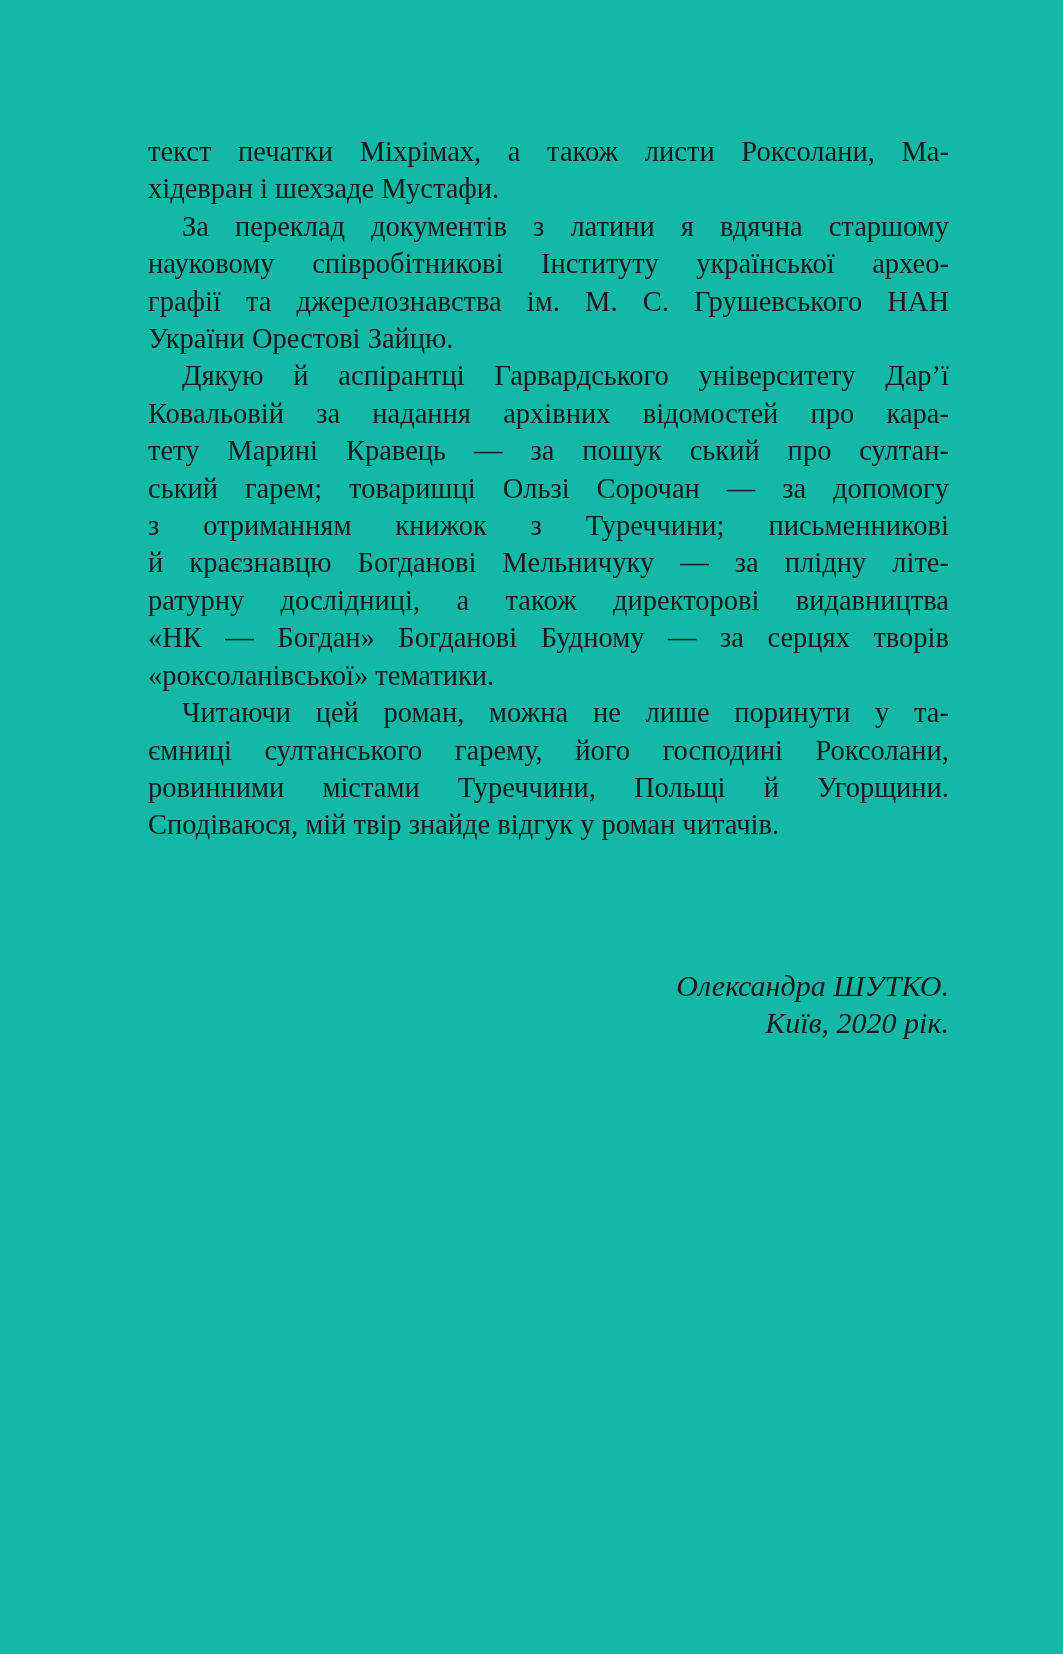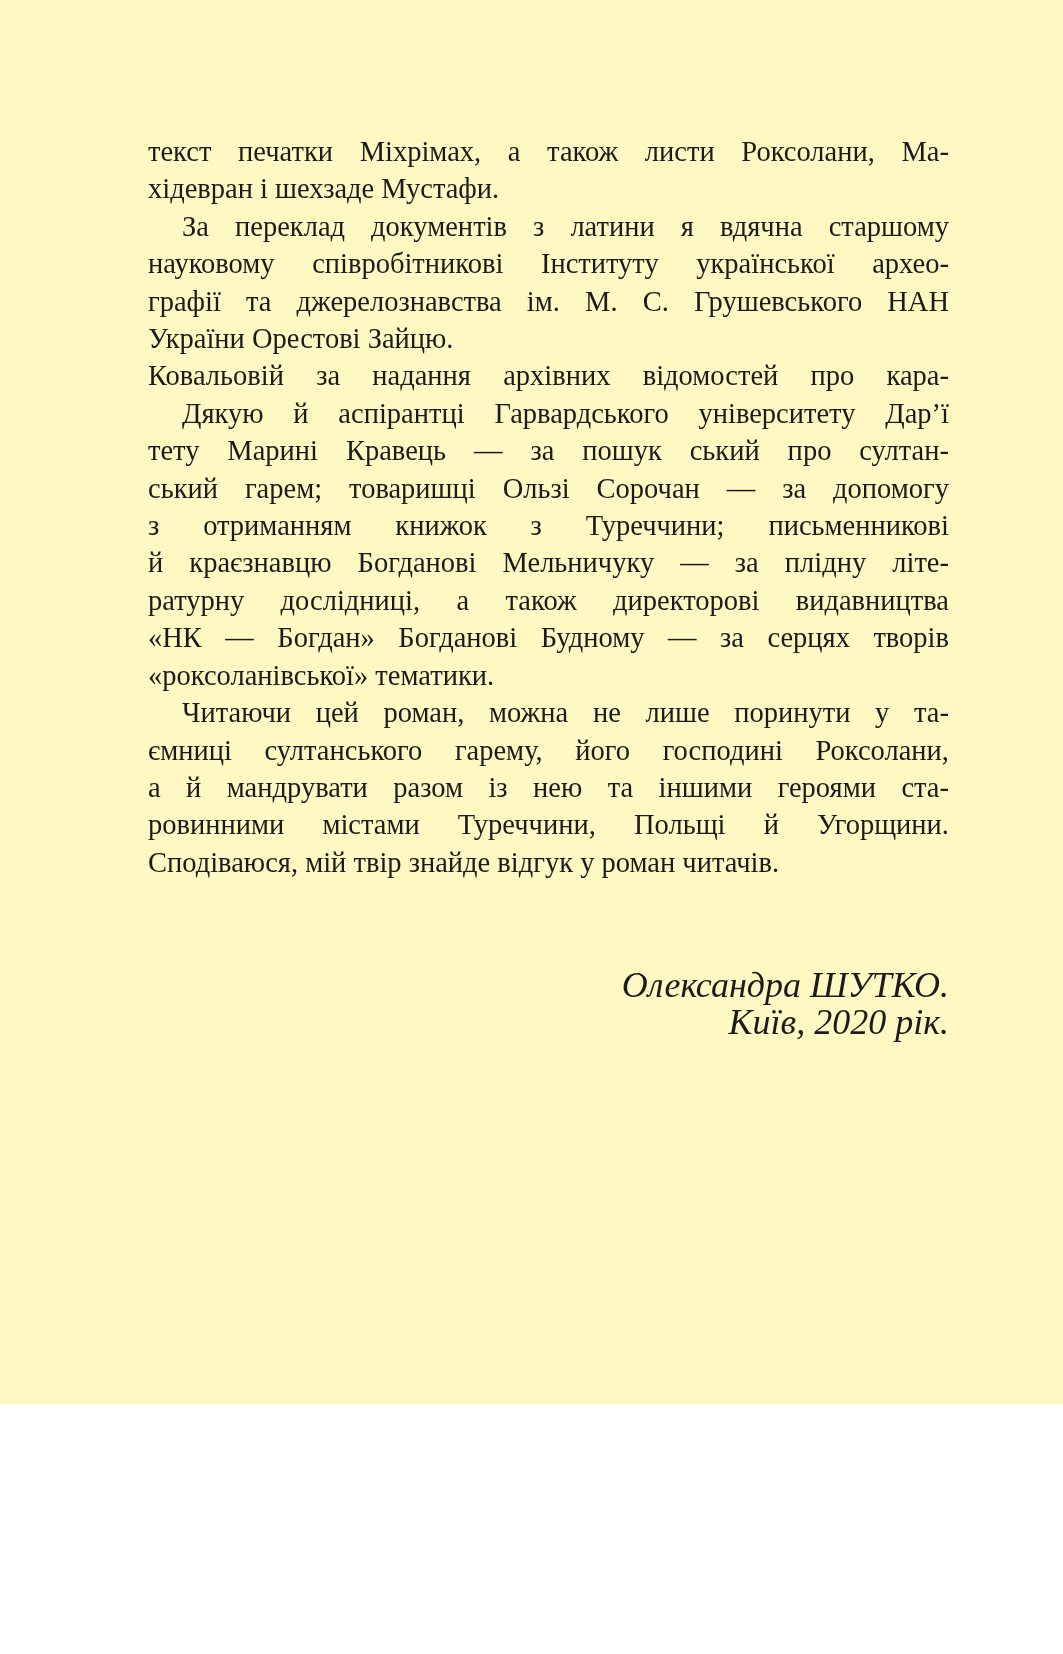"текст печатки Міхрімах, а також" .book-page { background: #fef9c3 -> #14b8a6; height: 1404px -> 1654px }
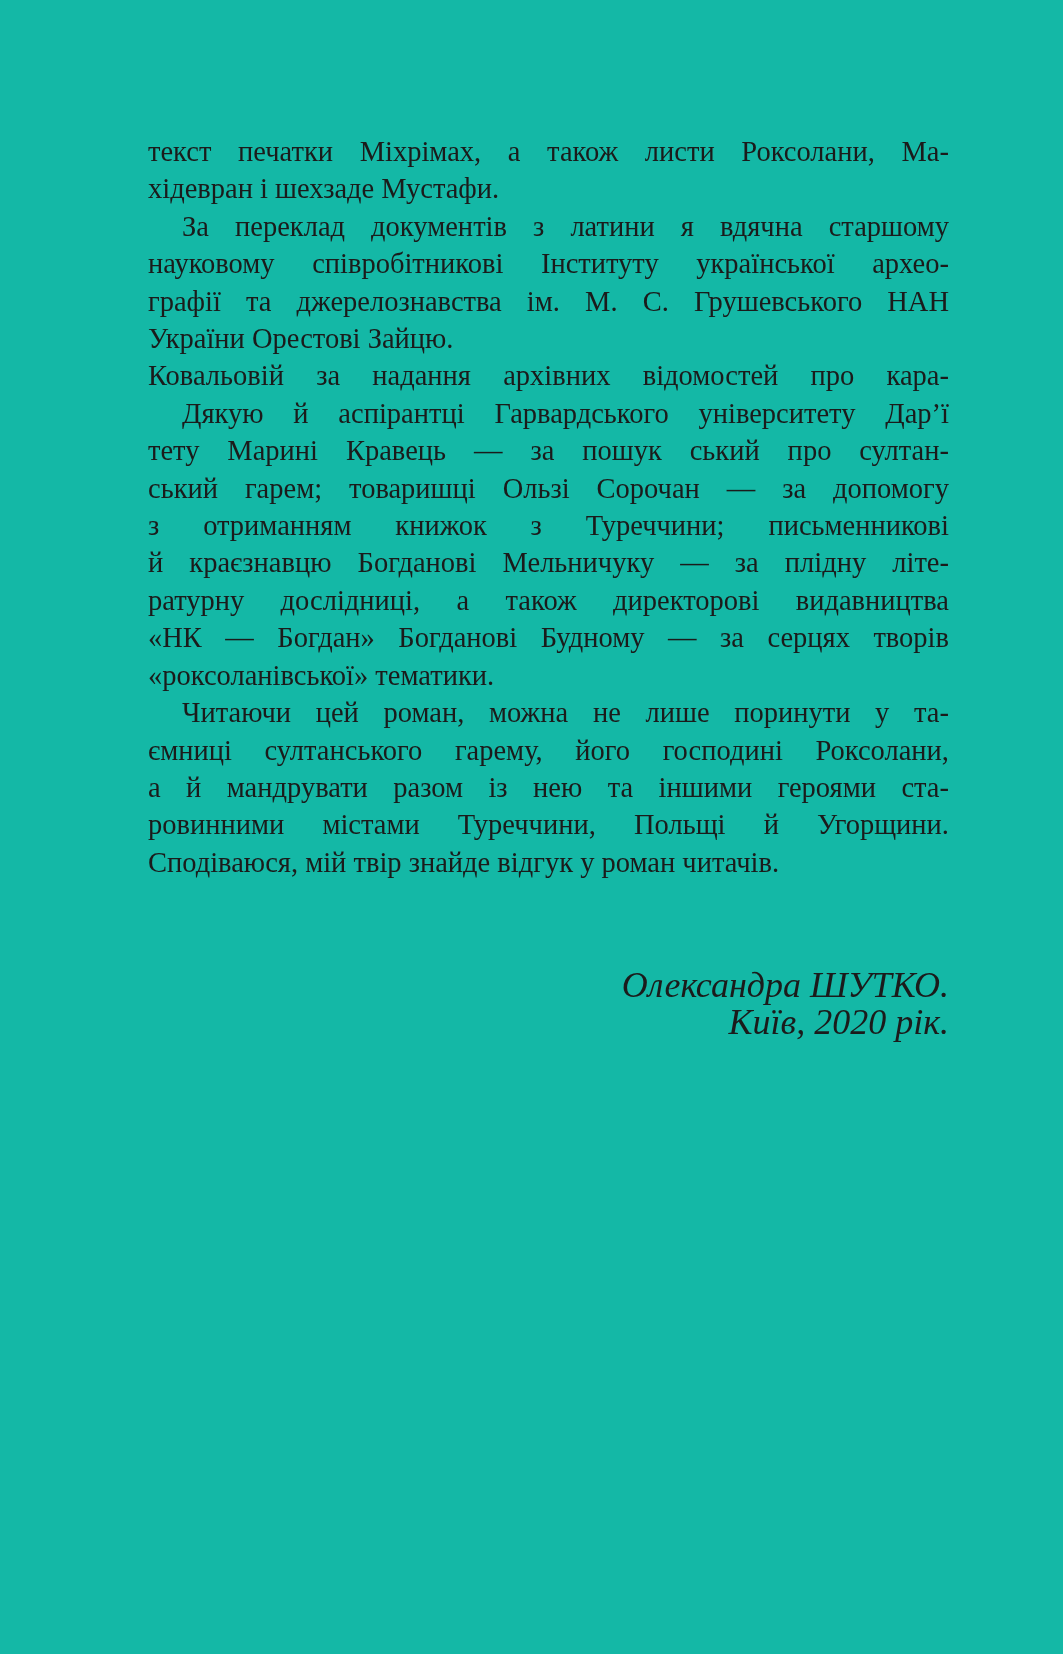"Ковальовій за надання архівних" div.line { order: before "Дякую й аспірантці Гарвардського" -> after "Дякую й аспірантці Гарвардського" }
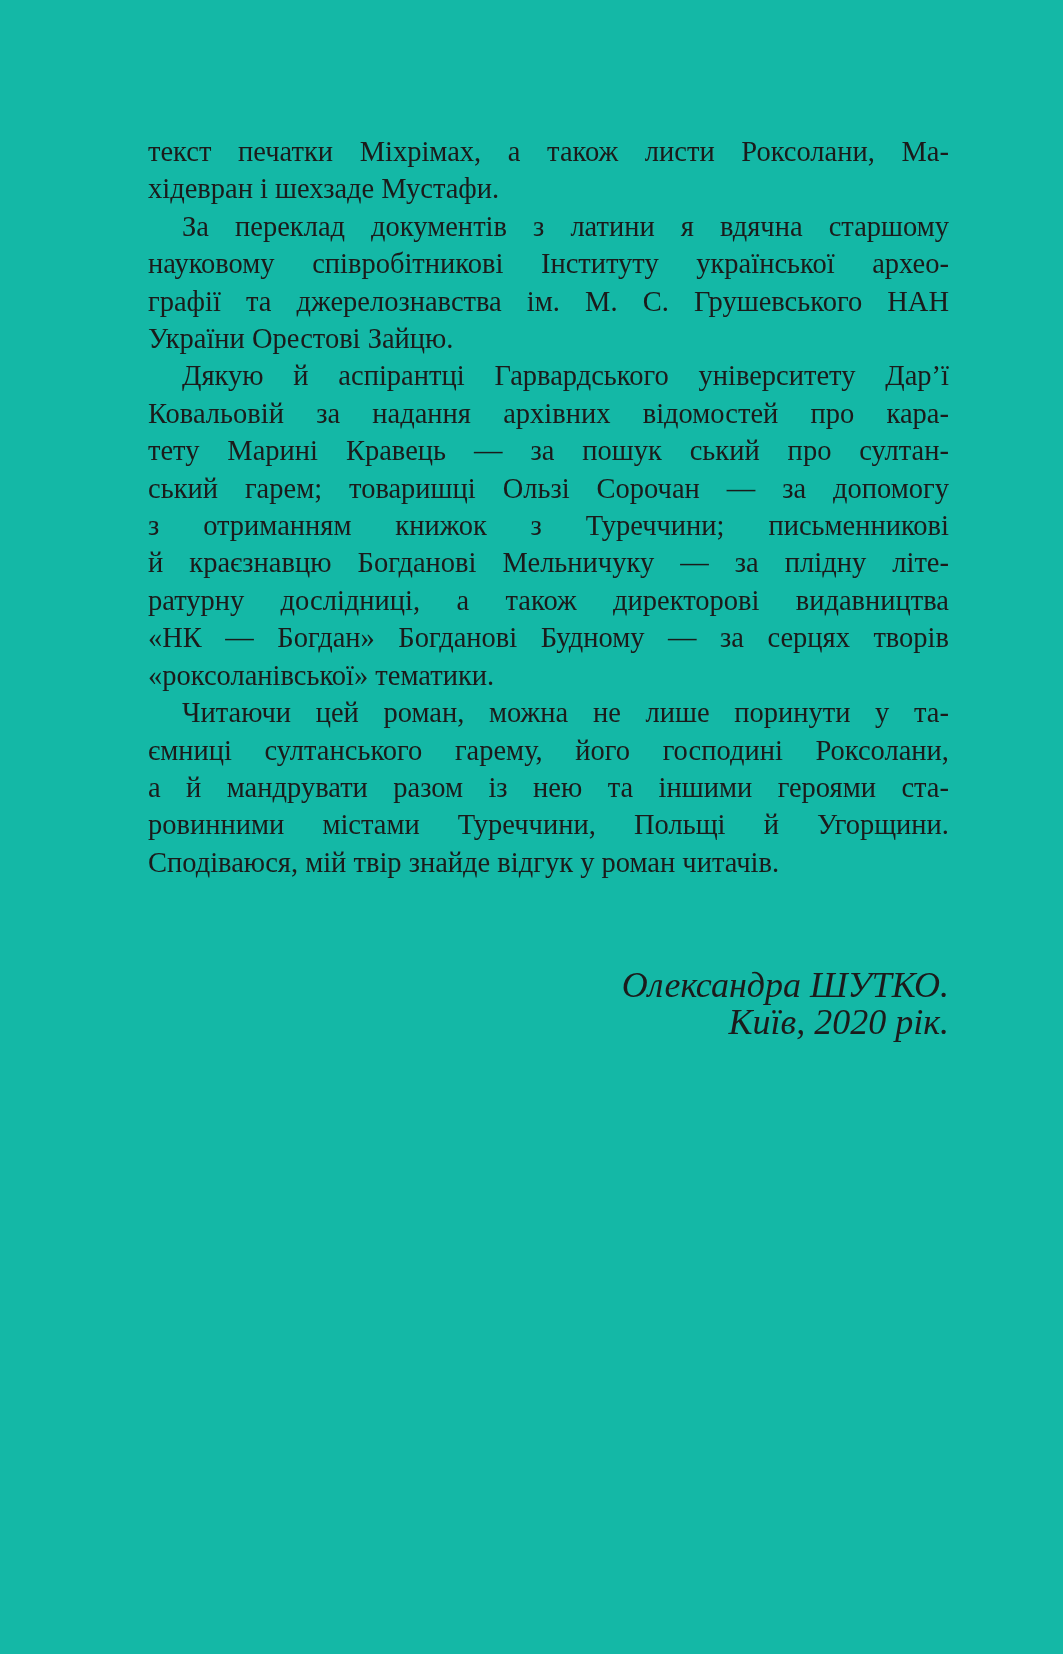"а й мандрувати разом із" div.line { html: <div>а й мандрувати разом із нею та іншими героями ста-</div> -> none }
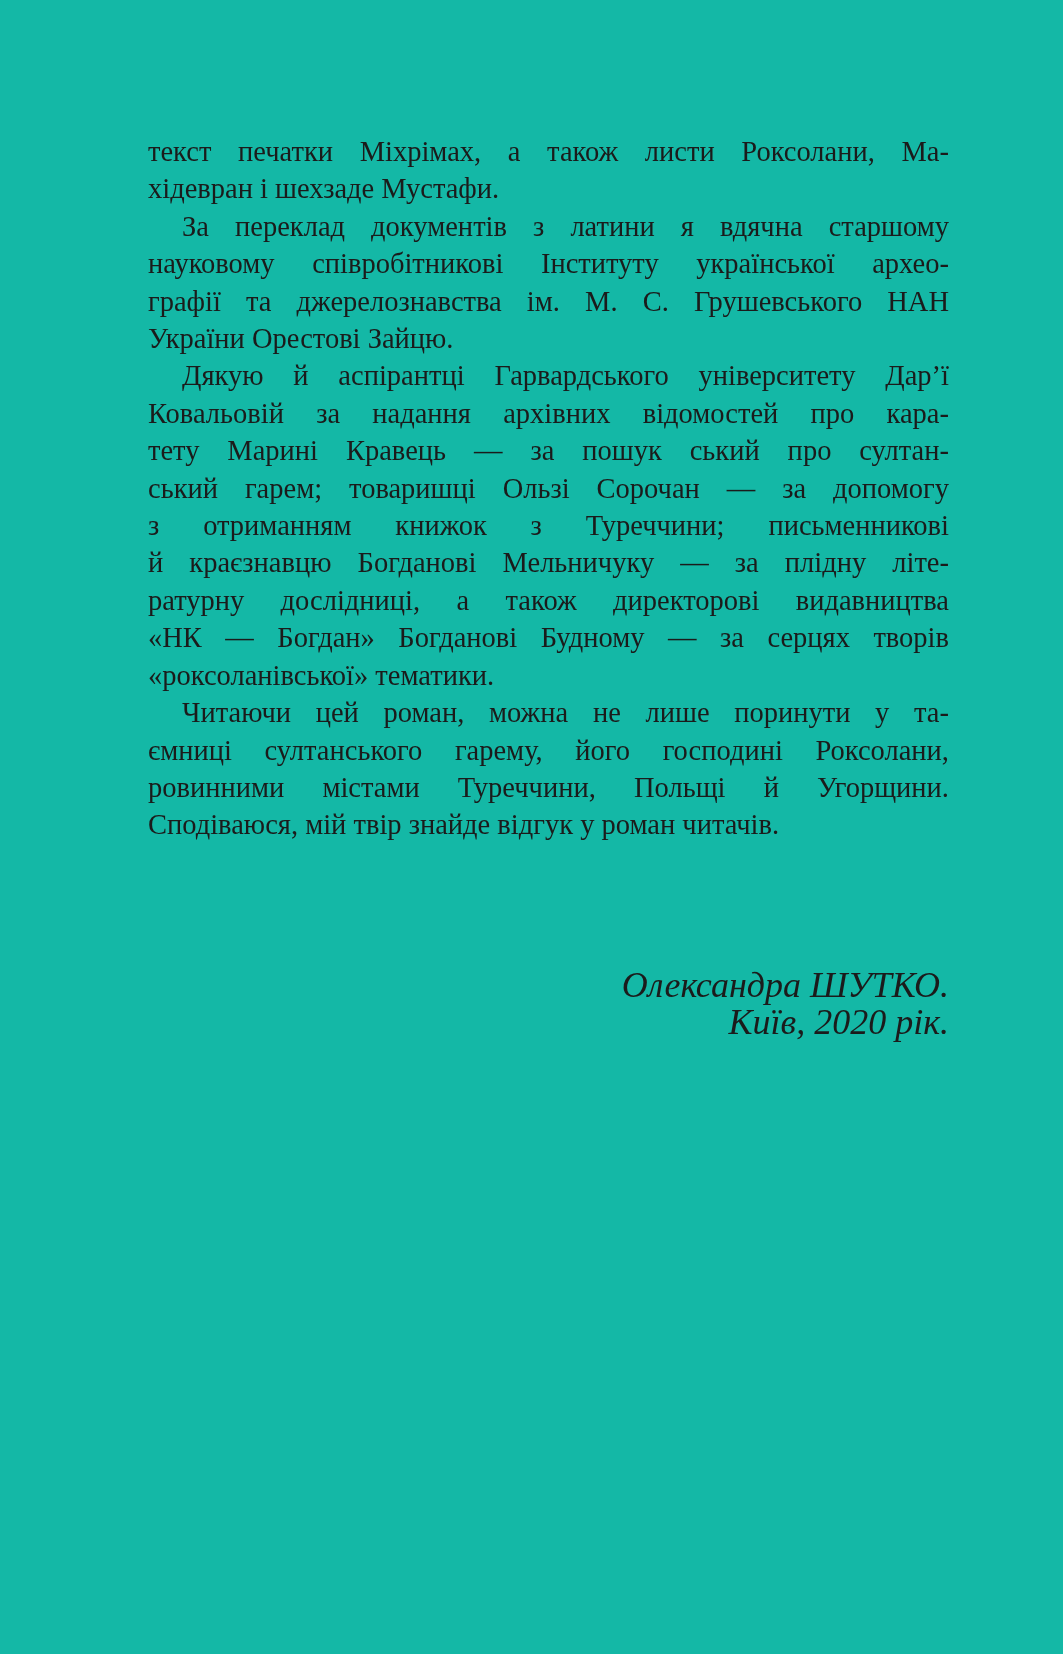"Олександра ШУТКО." .signature { font-size: 36px -> 30px }
